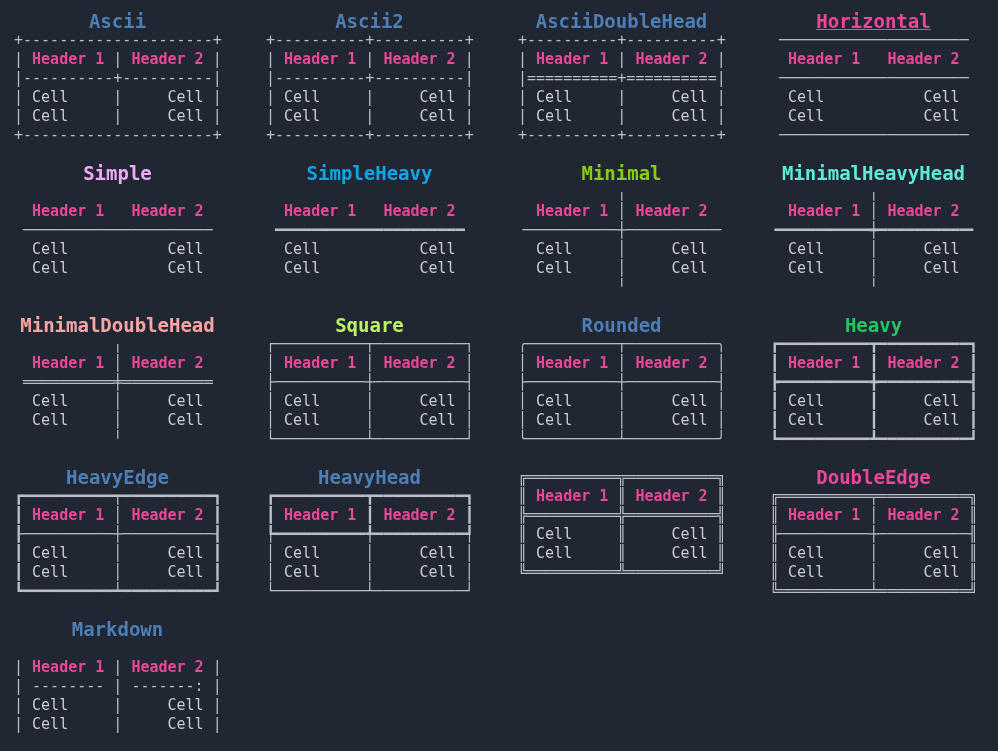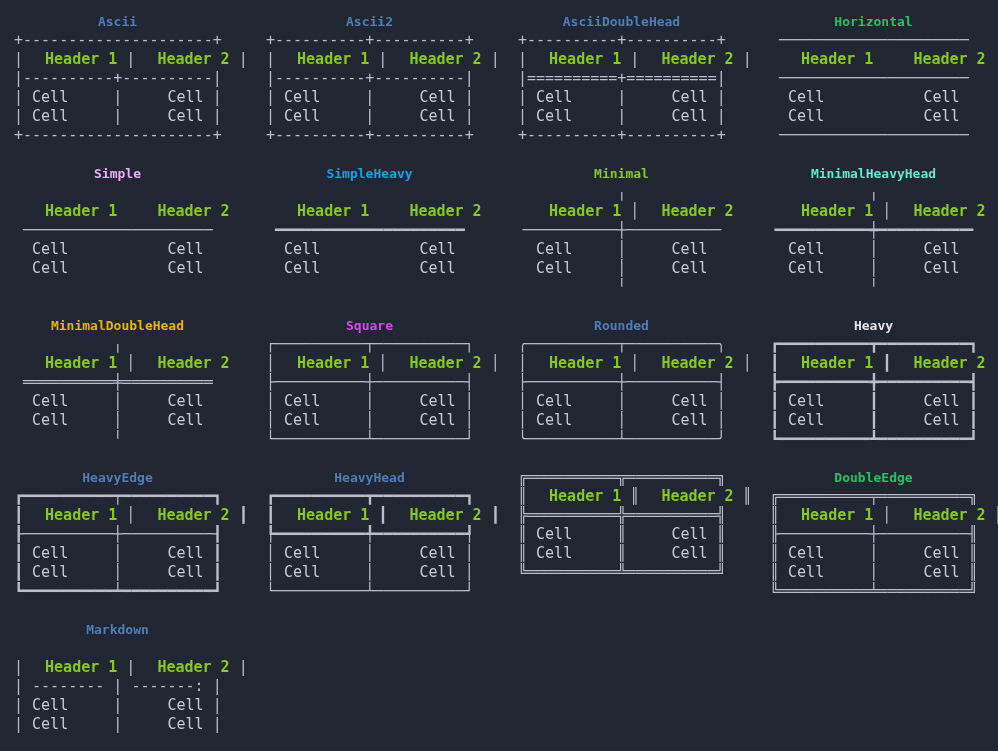"Ascii" .title { font-size: 13px -> 19px }
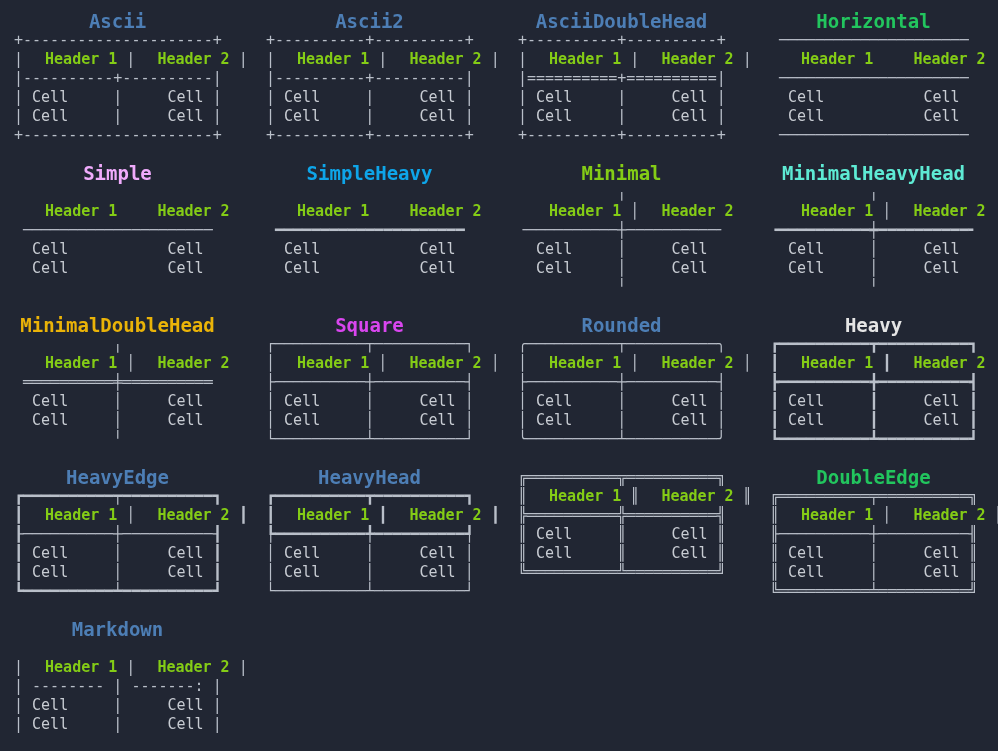"Horizontal" div.title { color: #22c55e -> #ec4899; text-decoration: none -> underline }
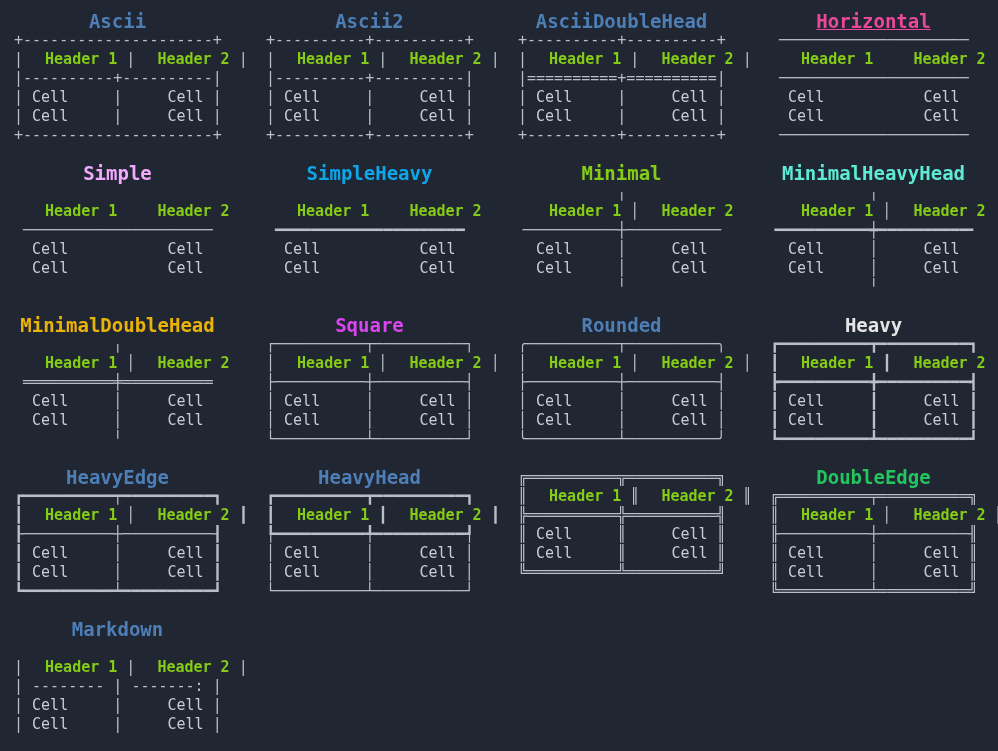"Header 1" .s-h { color: #84cc16 -> #ec4899; margin-left: 13px -> none }
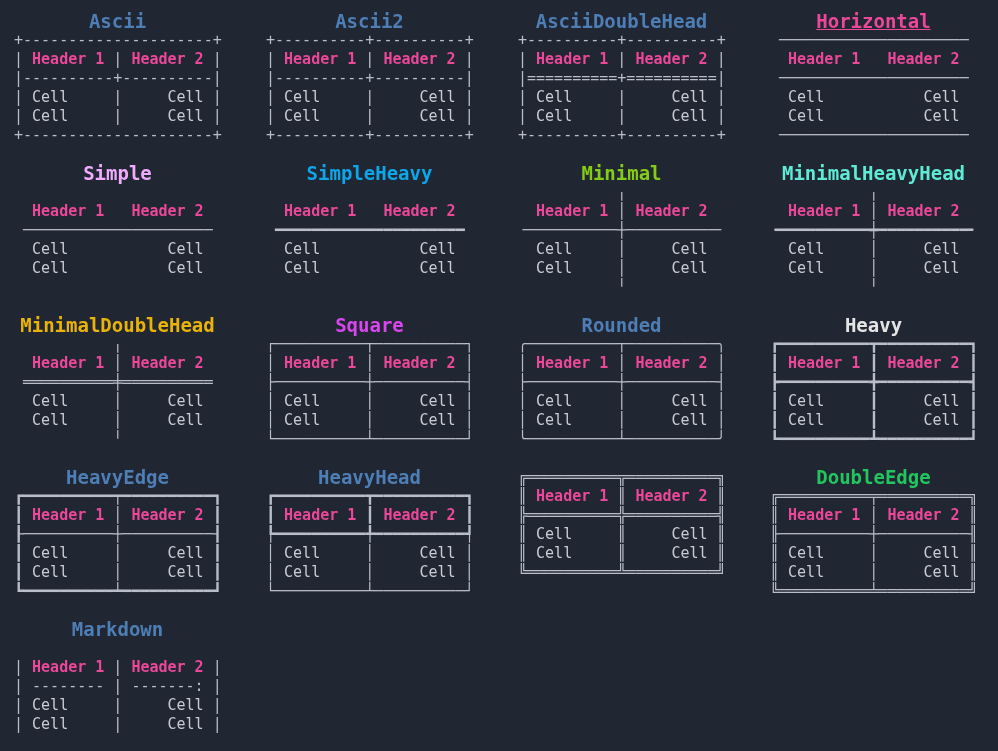"MinimalDoubleHead" div.title { color: #eab308 -> #fca5a5 }
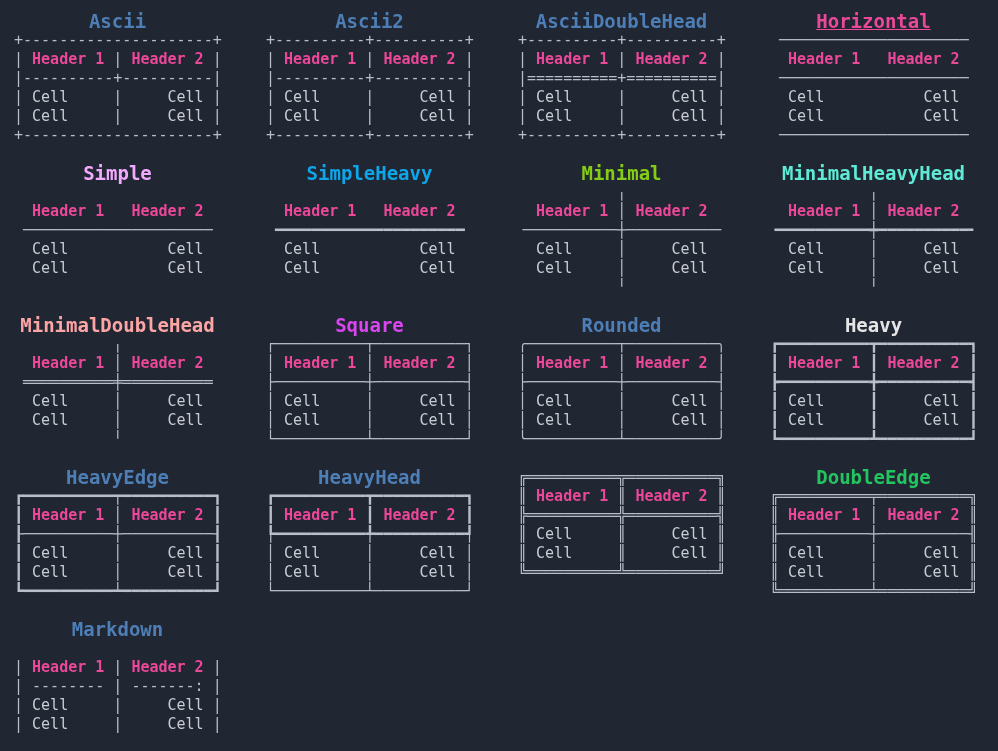"Square" div.title { color: #d946ef -> #bef264 }
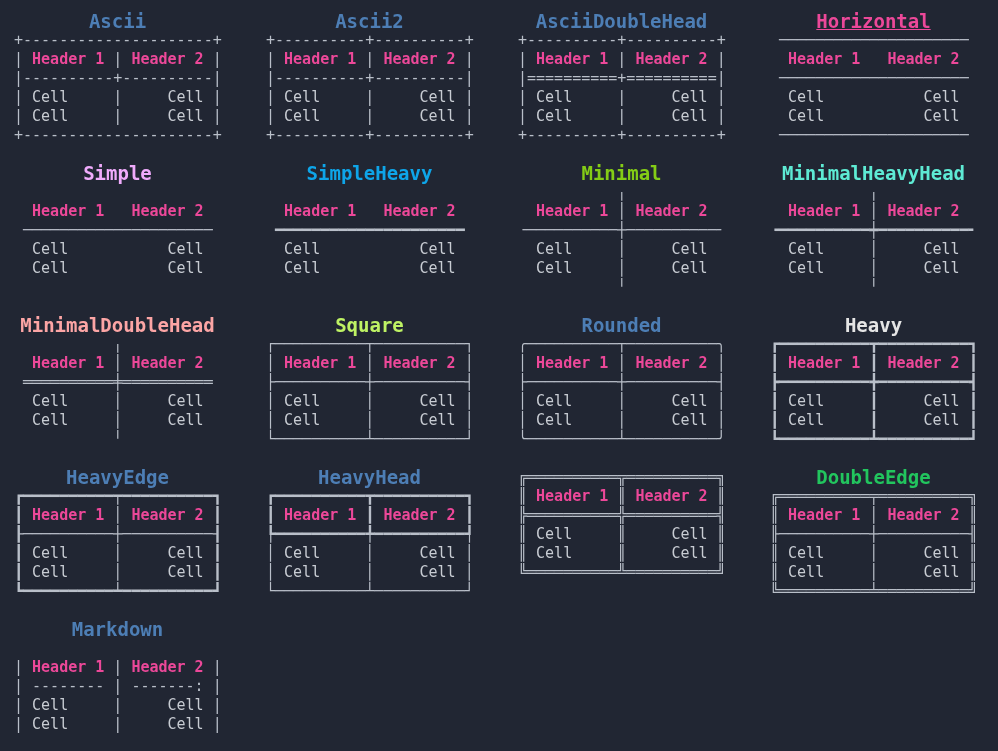"Heavy" div.title { color: #e5e5e5 -> #22c55e }
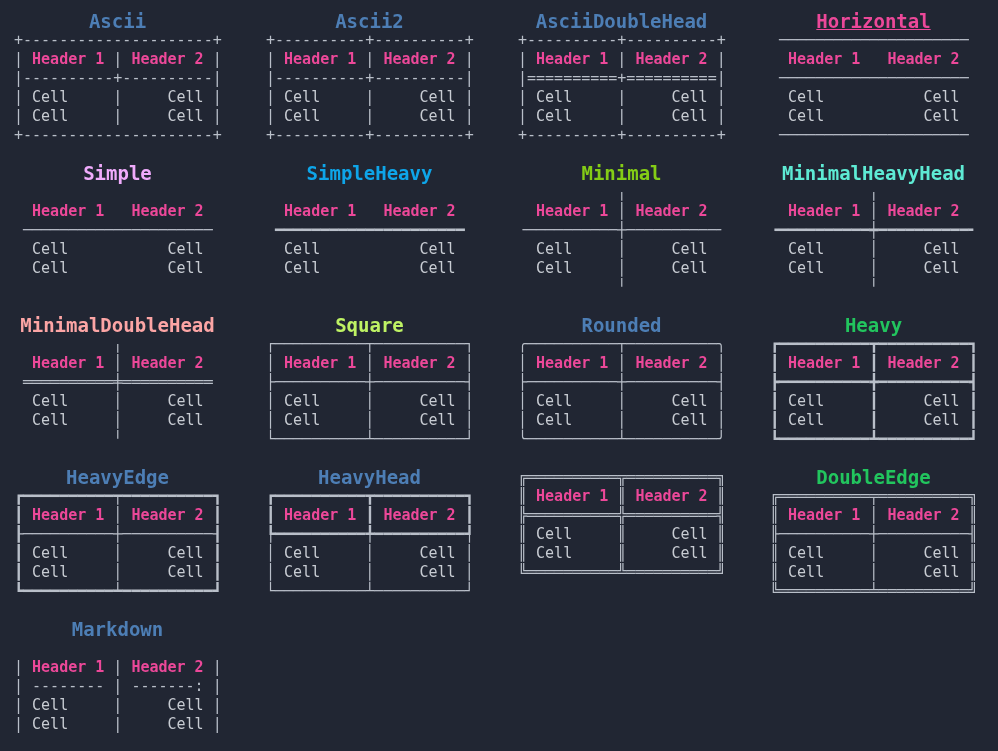"DoubleEdge" div.title { color: #22c55e -> #ec4899 }
